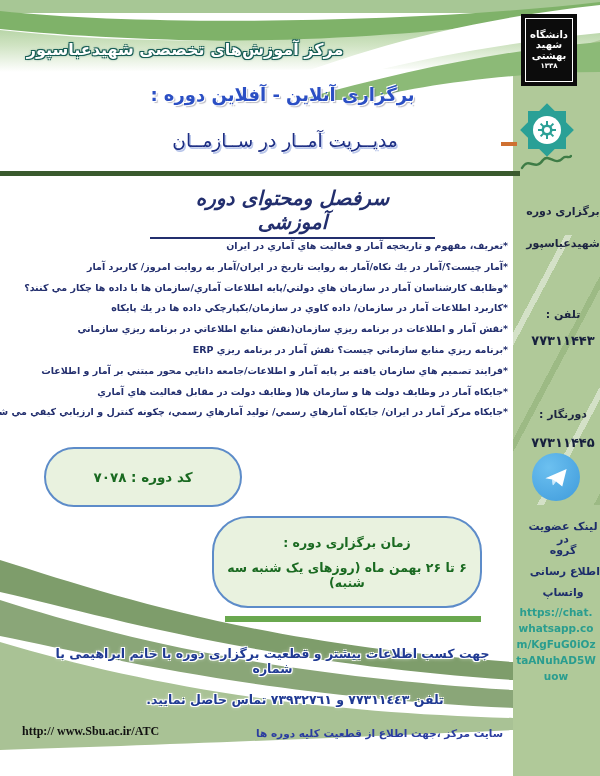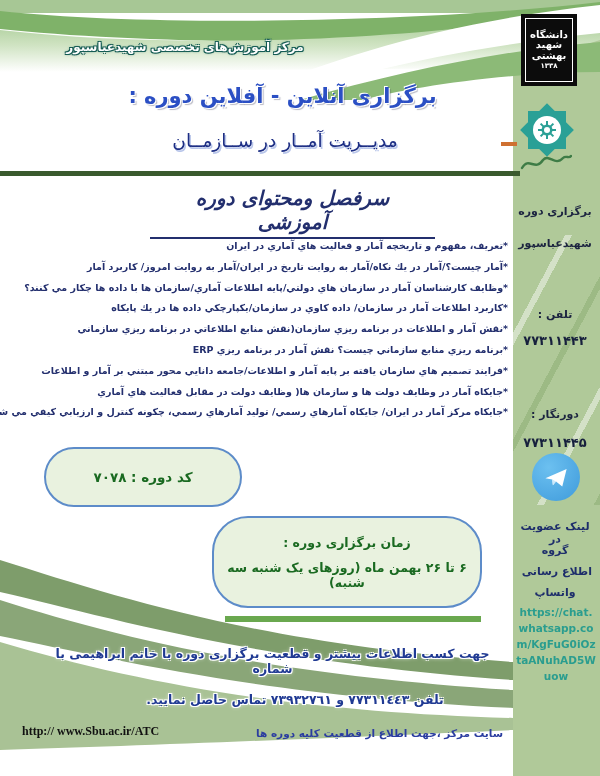"مرکز آموزش‌های تخصصی شهیدعباسپور" .center-name { font-size: 12px -> 16px }
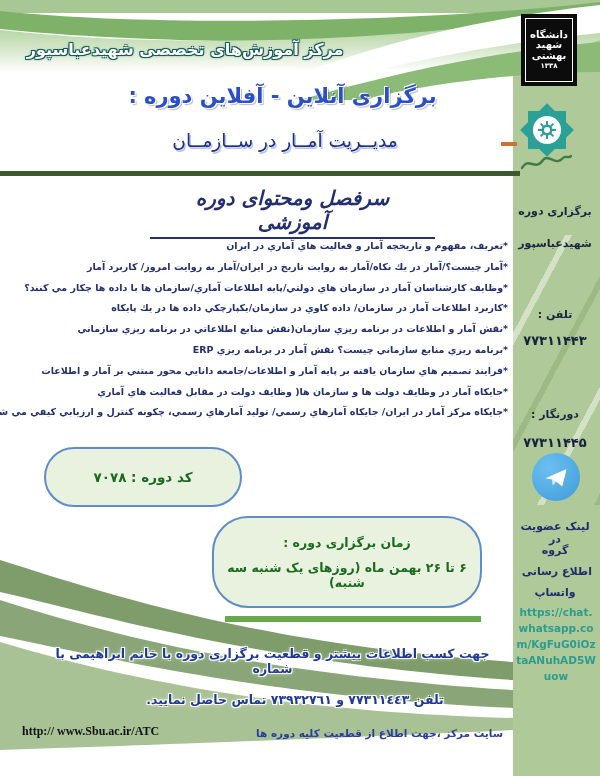"برگزاری آنلاین - آفلاین دوره" .mode-line { font-size: 21px -> 18px }
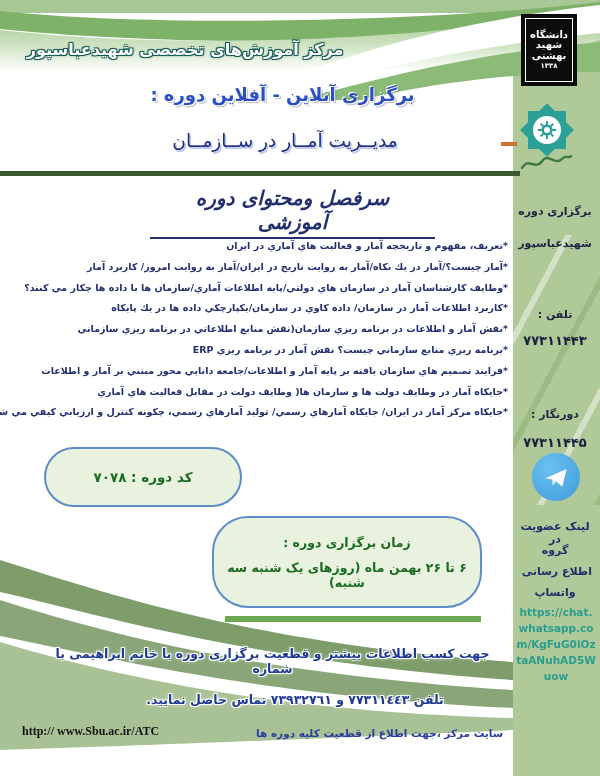"برگزاری دوره" .side-txt { right: 8px -> 0 }
